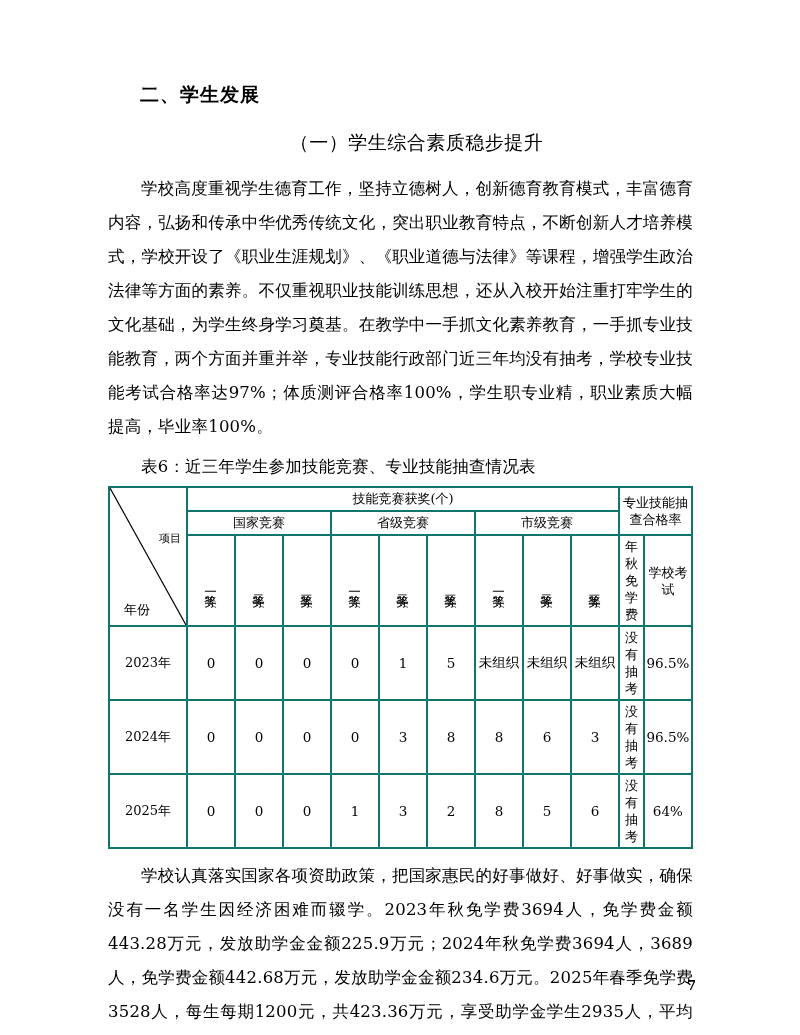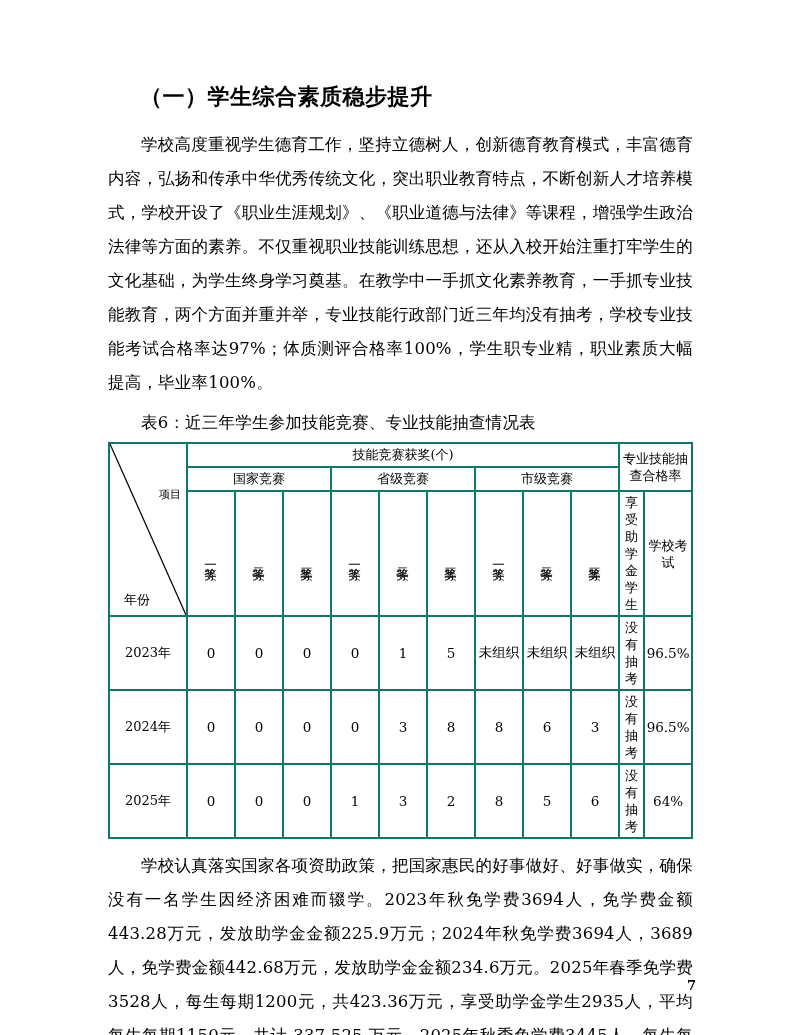"二、学生发展" h2.section-title { html: none -> <h2>二、学生发展</h2> }
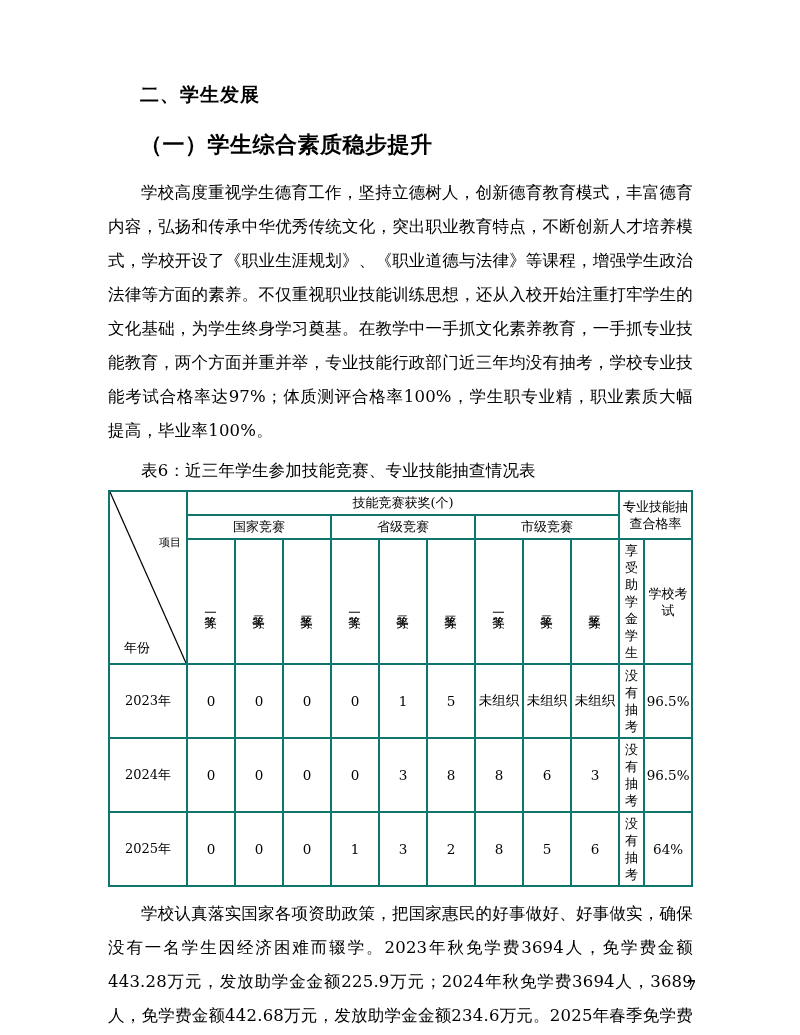"（一）学生综合素质稳步提升" .subsection { font-size: 22px -> 19px; font-weight: bold -> normal; text-align: none -> center }
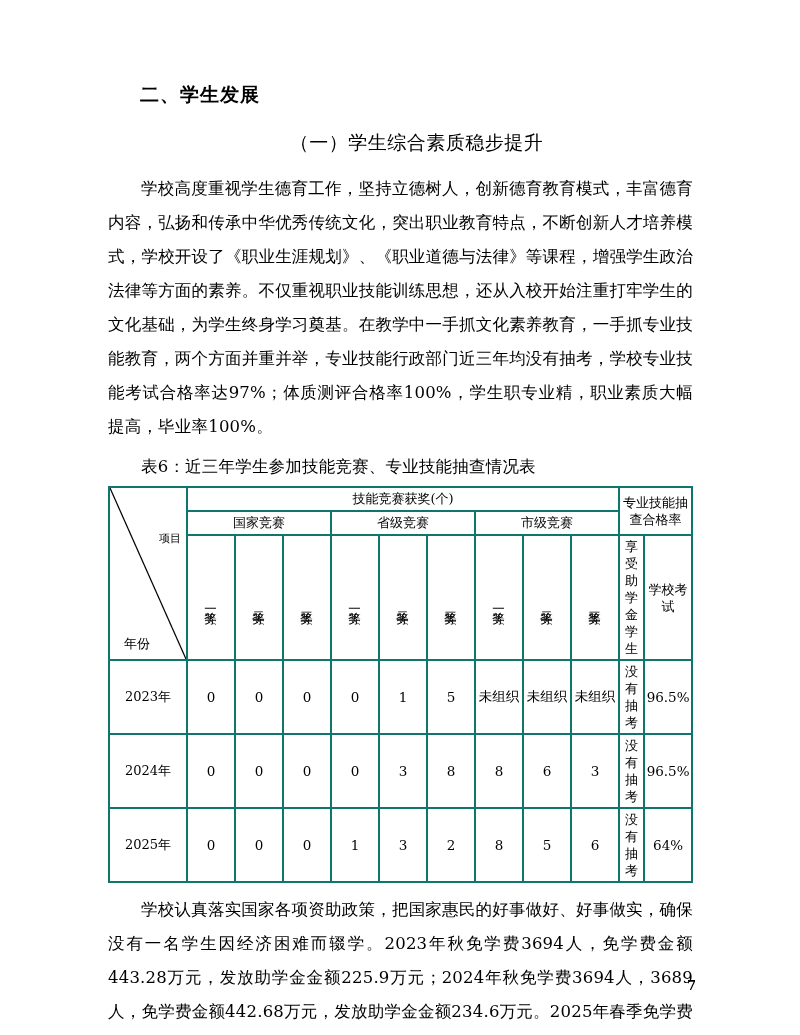"享受助学金学生" td.small-two-line { text: 享受助学金学生 -> 年秋免学费 }
